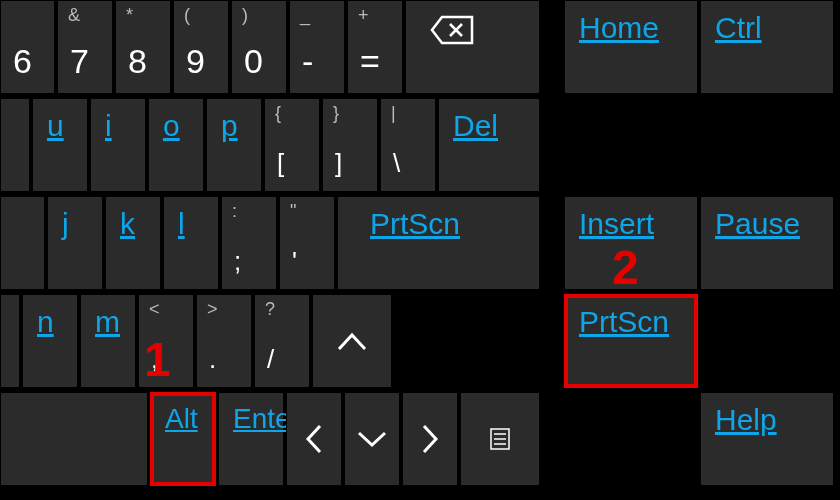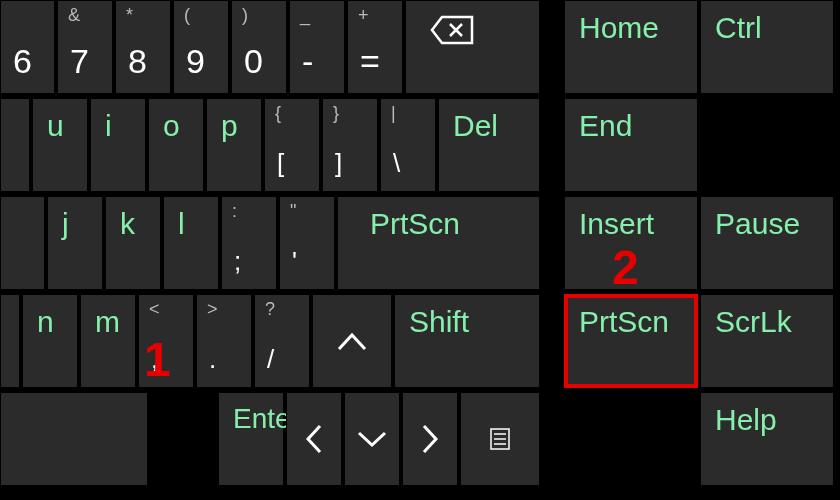"Home" .key .single { color: #86efac -> #0ea5e9; text-decoration: none -> underline }
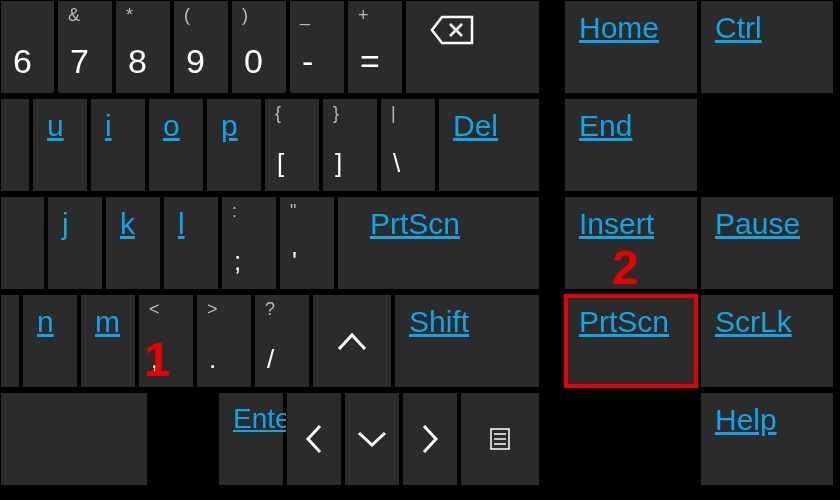"End" div.key { html: <div> <span>End</span> </div> -> none }
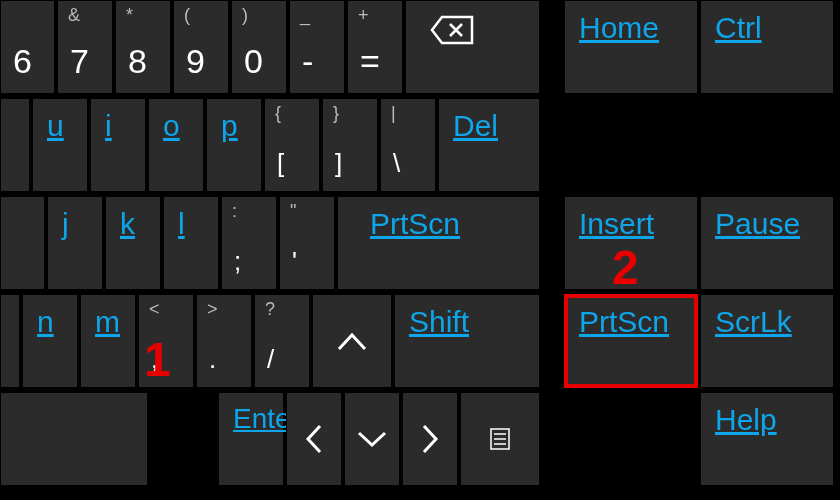"Shift" div.key { html: <div> <span>Shift</span> </div> -> none }
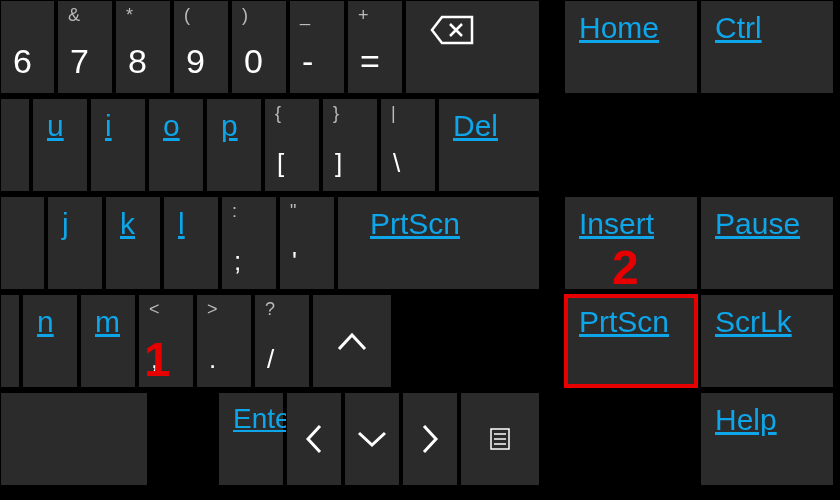"ScrLk" div.key { html: <div> <span>ScrLk</span> </div> -> none }
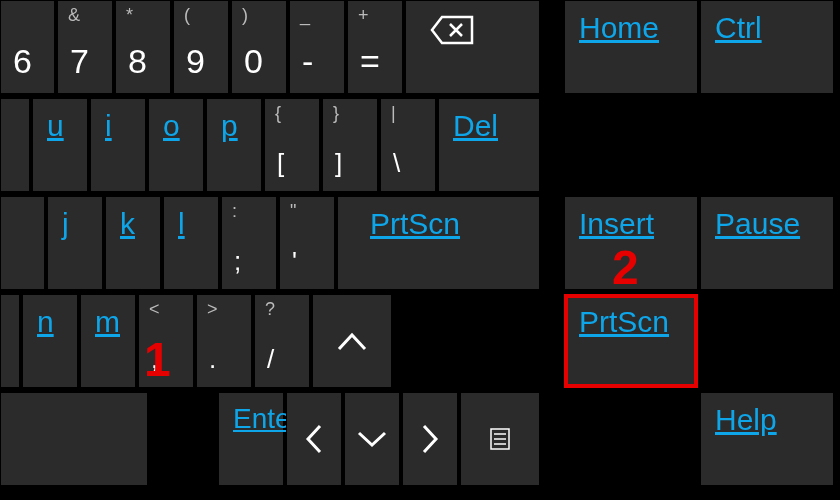"Alt" div.key { html: none -> <div> <span>Alt</span> </div> }
